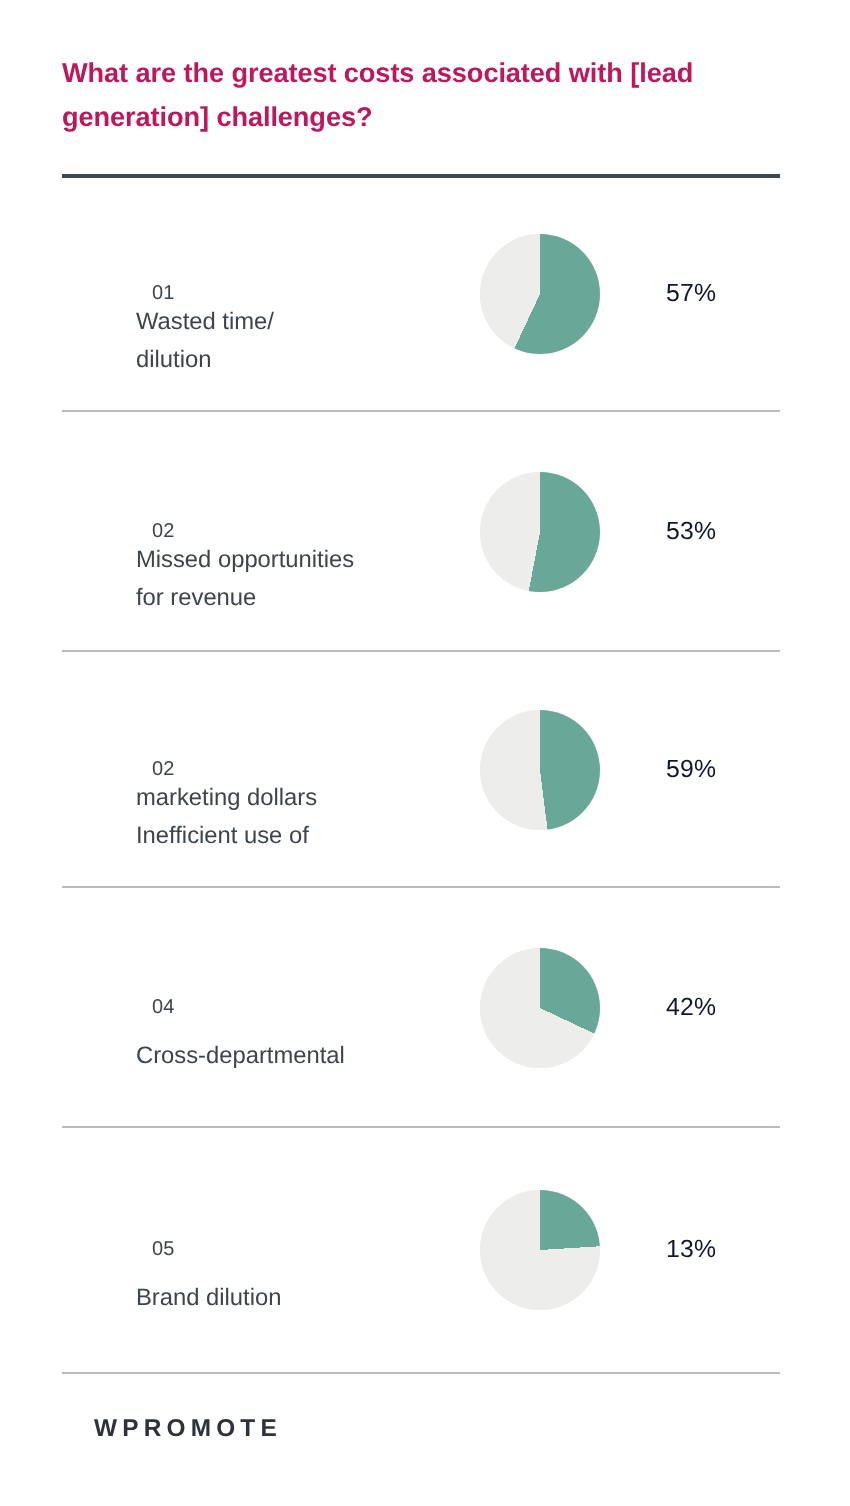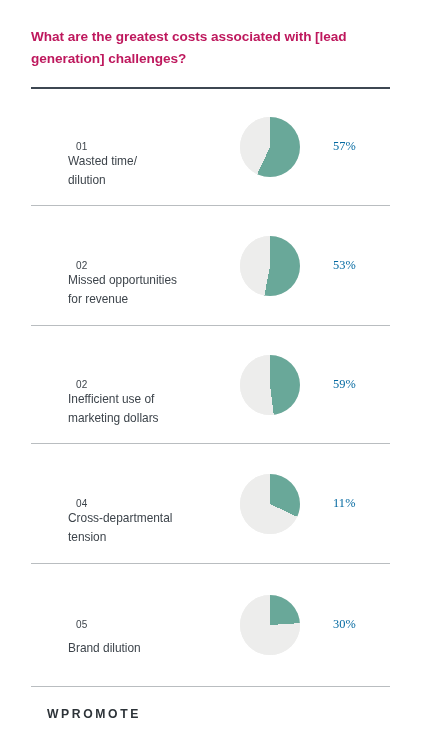"57%" .row-pct { color: #0369a1 -> #0f172a; font-family: Liberation Serif, serif -> none }
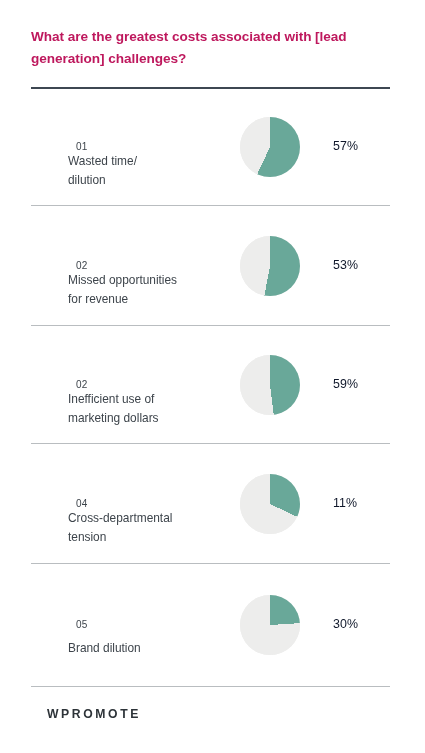"Inefficient use of" div { order: before "marketing dollars" -> after "marketing dollars" }
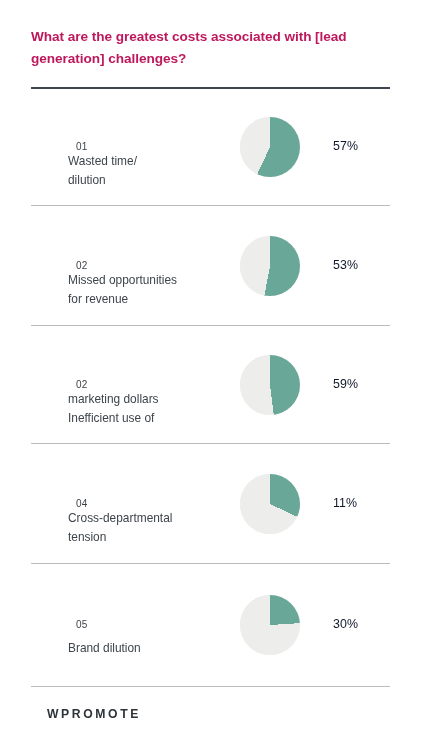"11%" div.row-pct { text: 11% -> 42% }
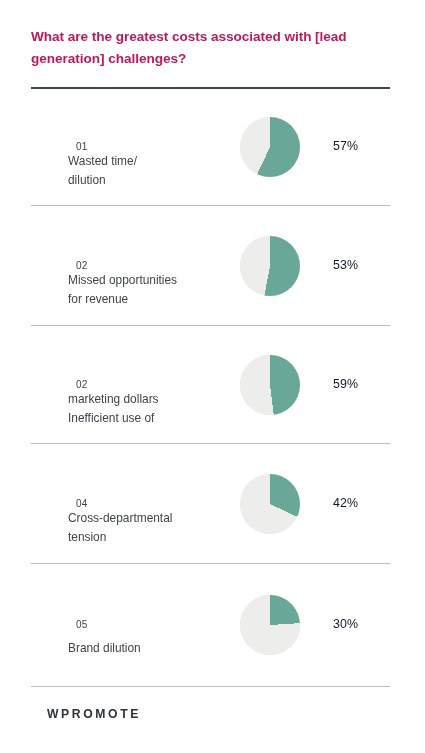"tension" div { html: <div>tension</div> -> none }
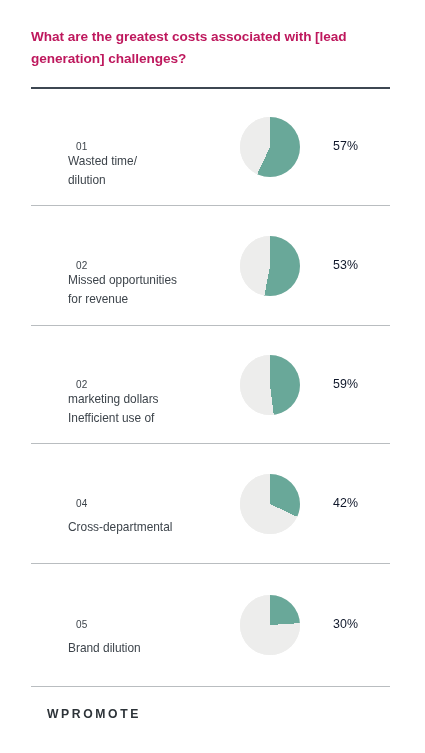"30%" div.row-pct { text: 30% -> 13% }
